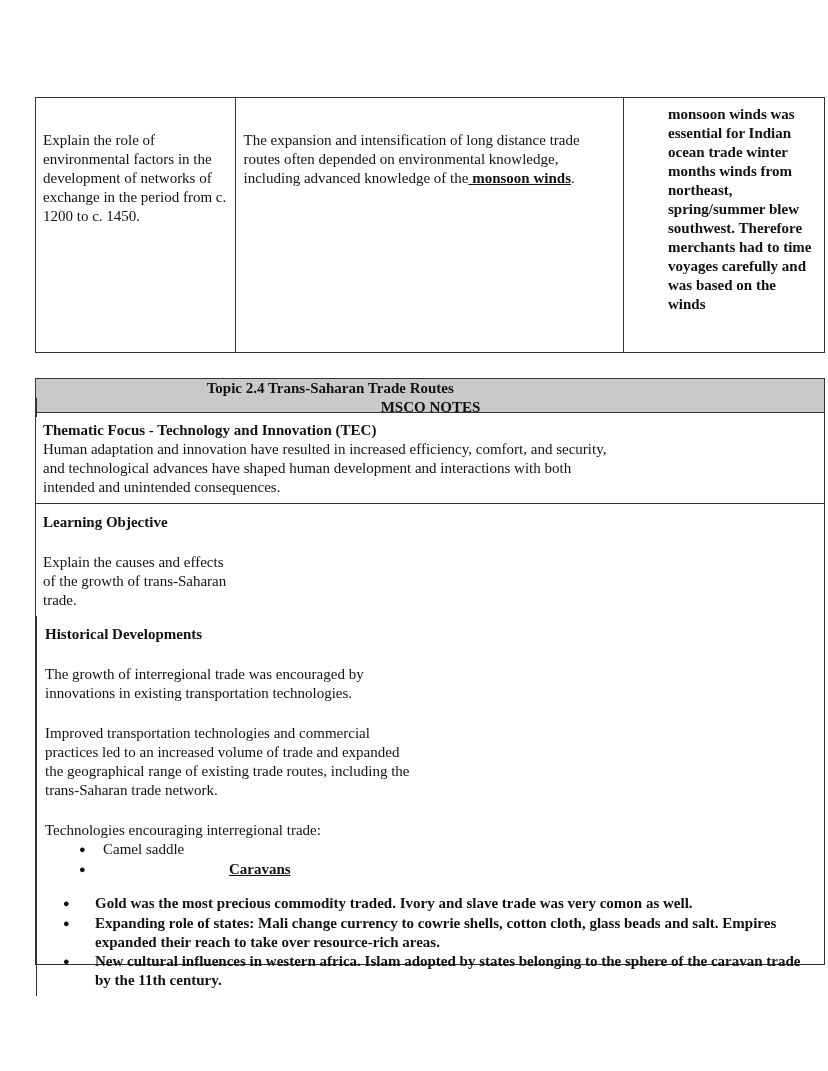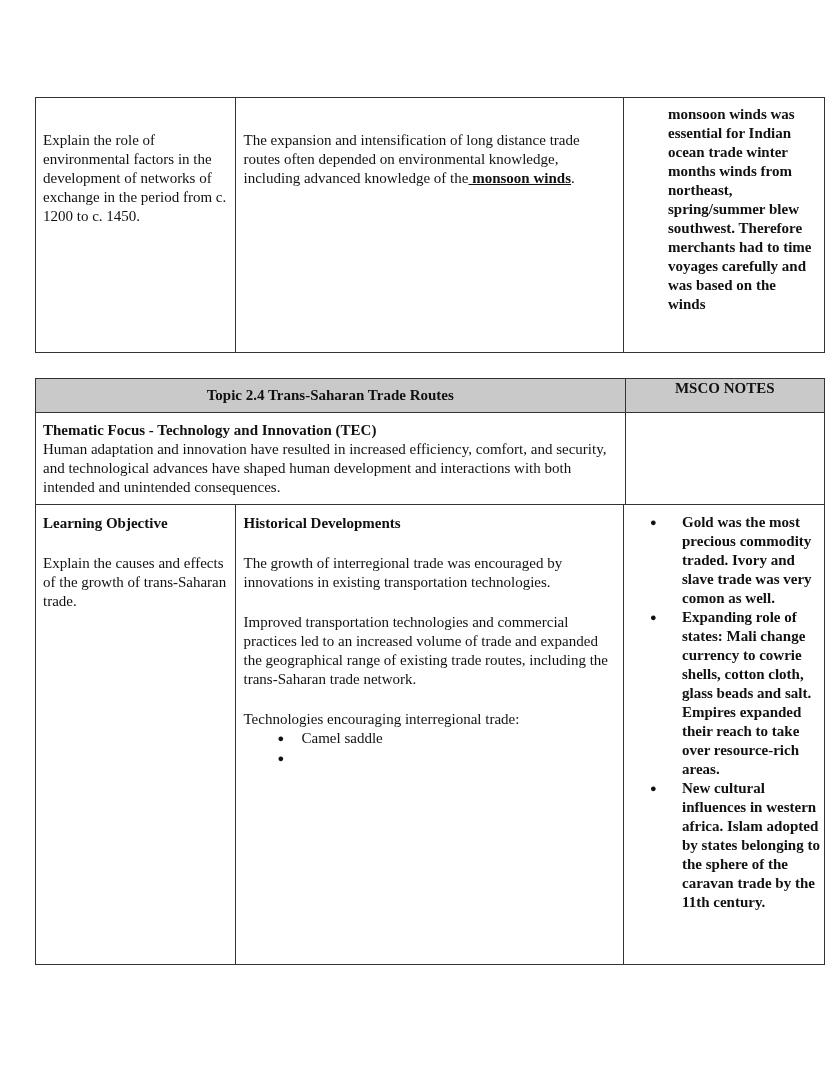"Topic 2.4 Trans-Saharan Trade Routes" .row { flex-direction: none -> column }
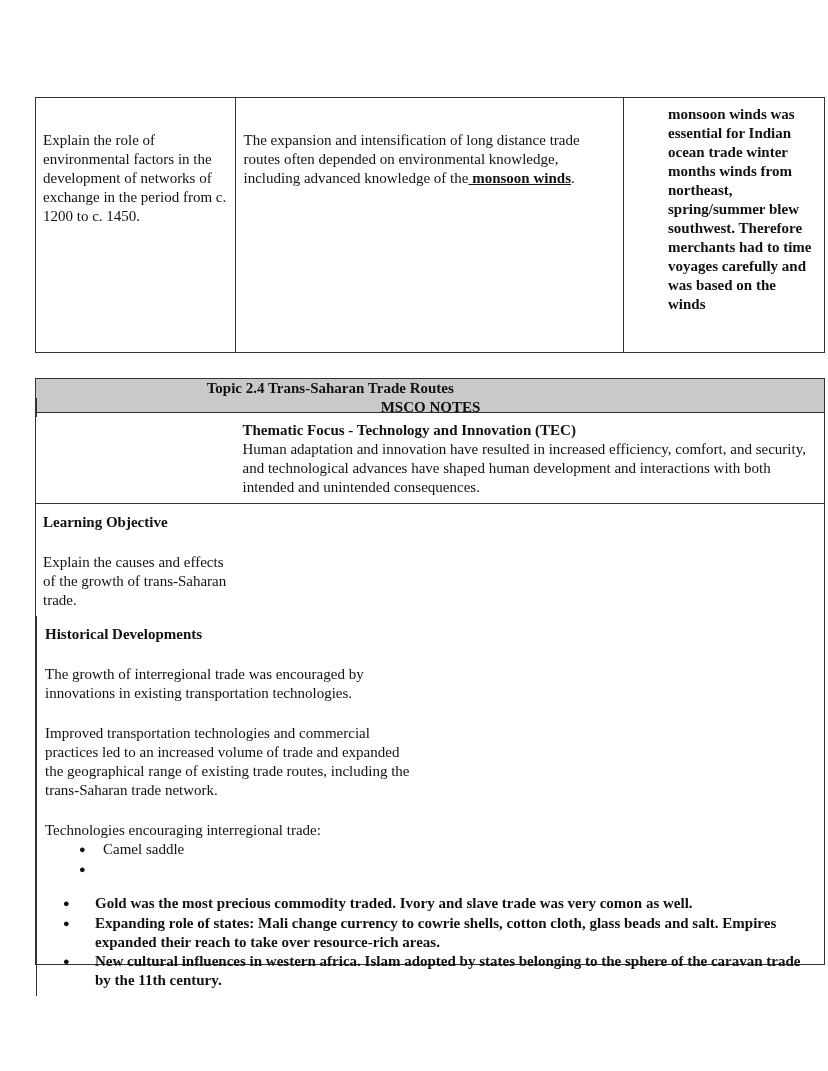"Thematic Focus - Technology and" .row-thematic { align-items: flex-end -> none }
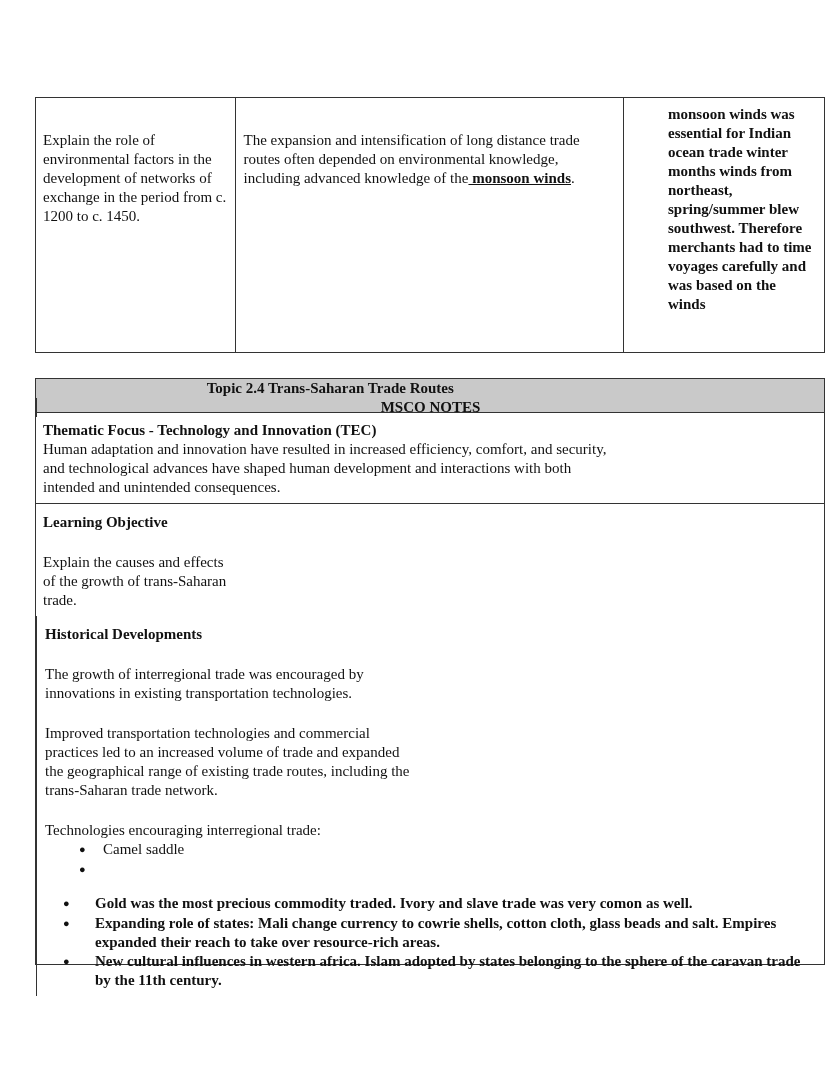"Caravans" span.btext { html: none -> <span>Caravans</span> }
